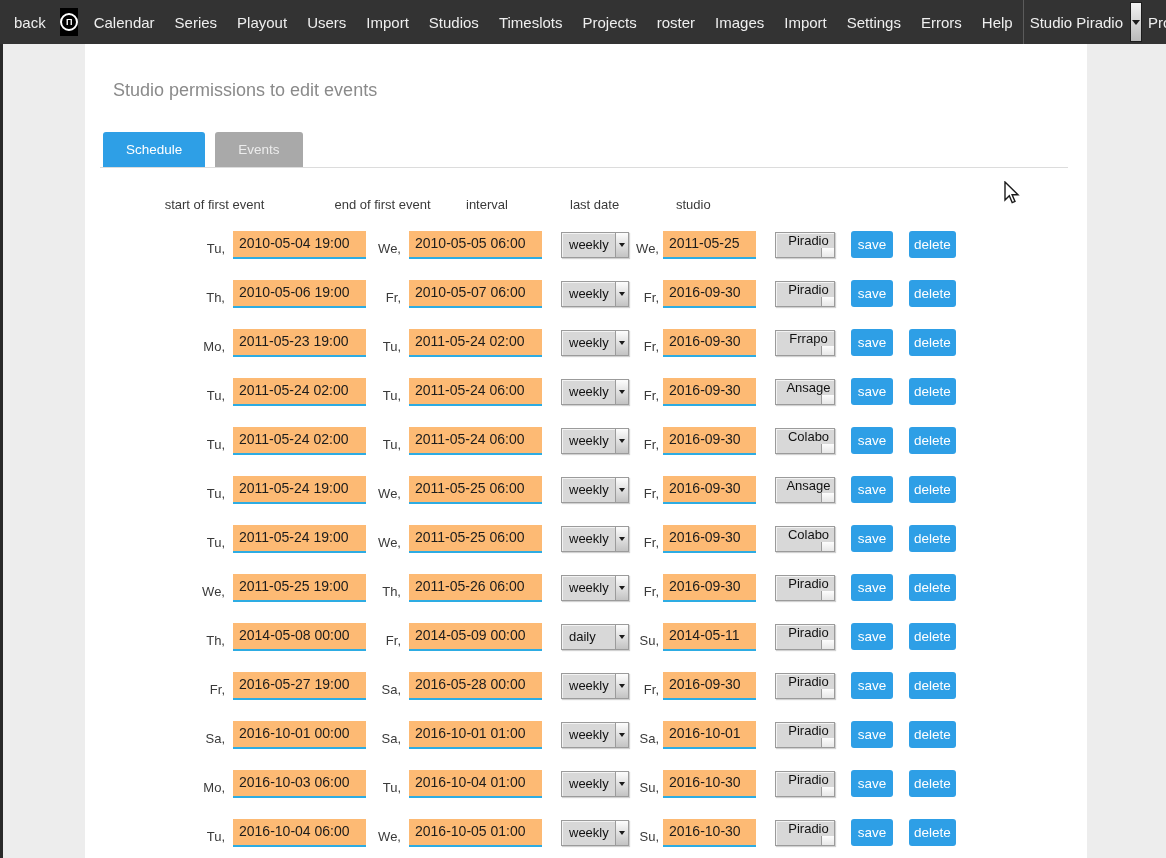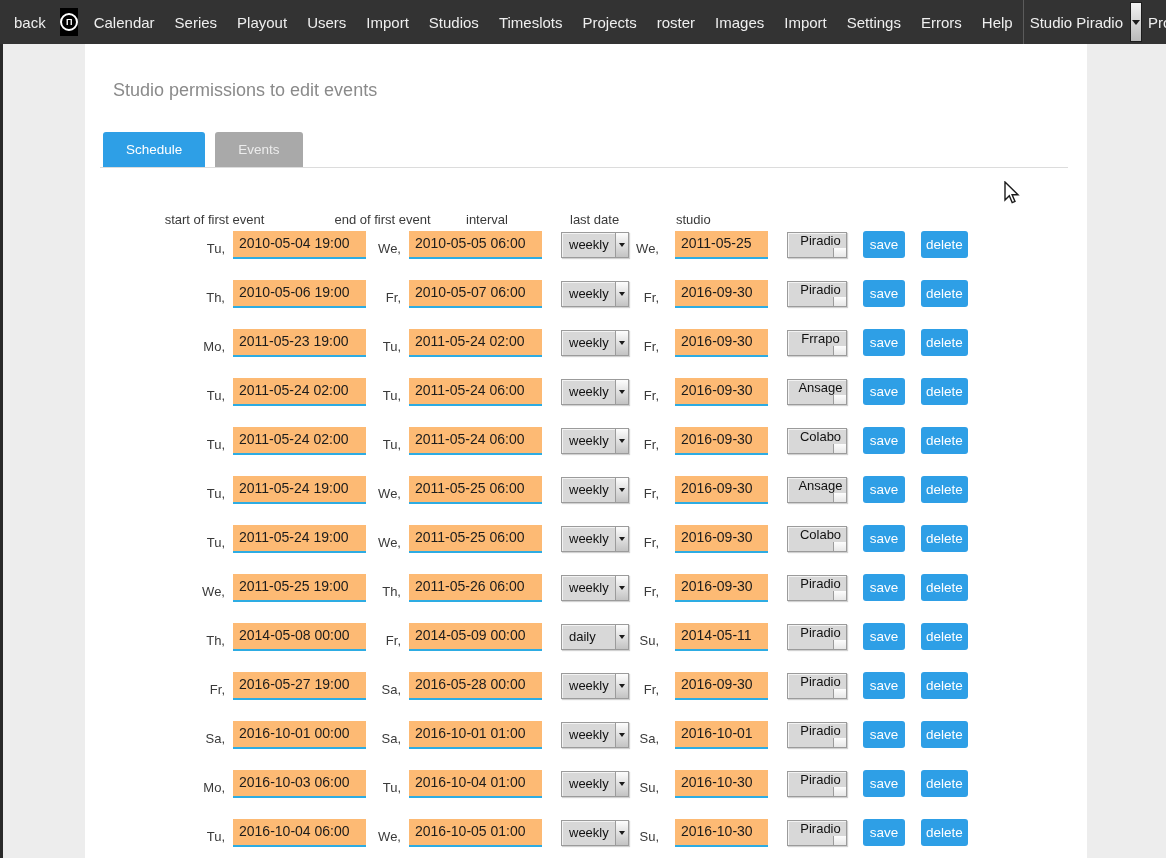"start of first event" .thead span { top: 44px -> 29px }
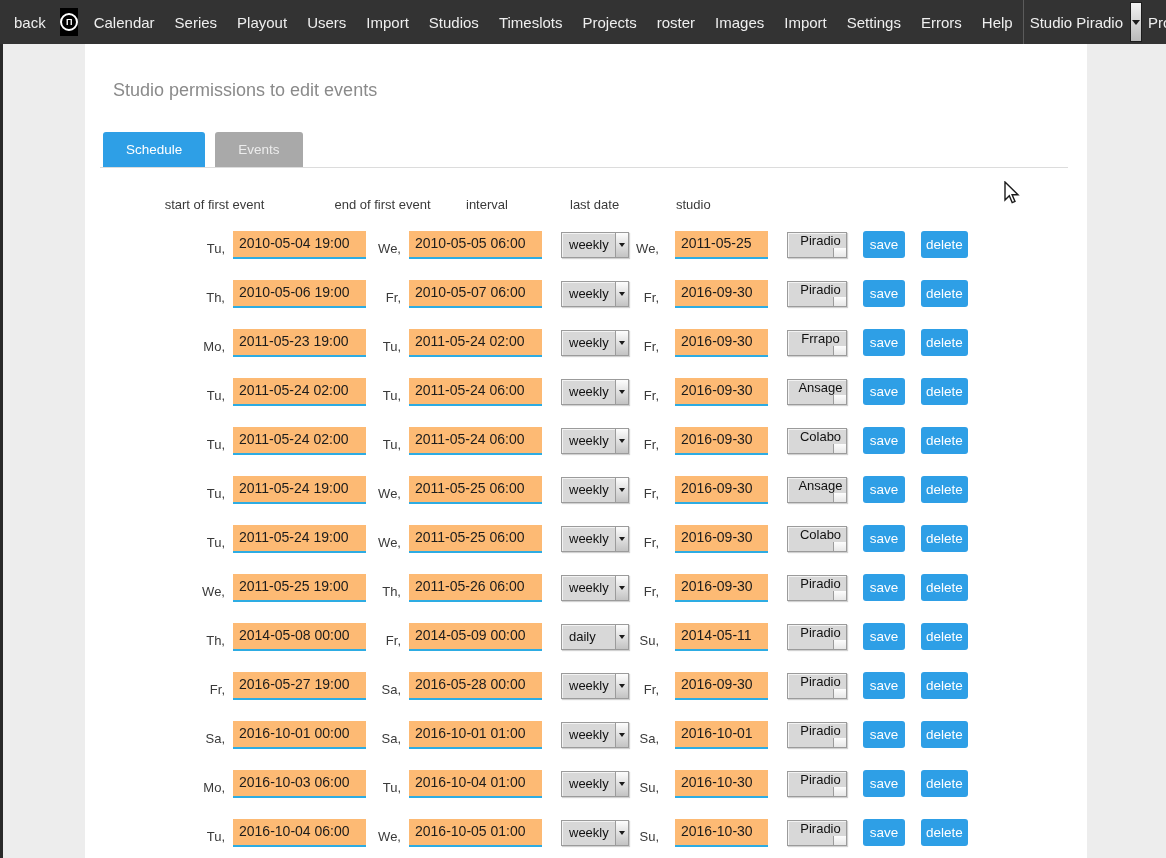"2011-05-25" .w93 { margin-left: 16px -> 4px }
